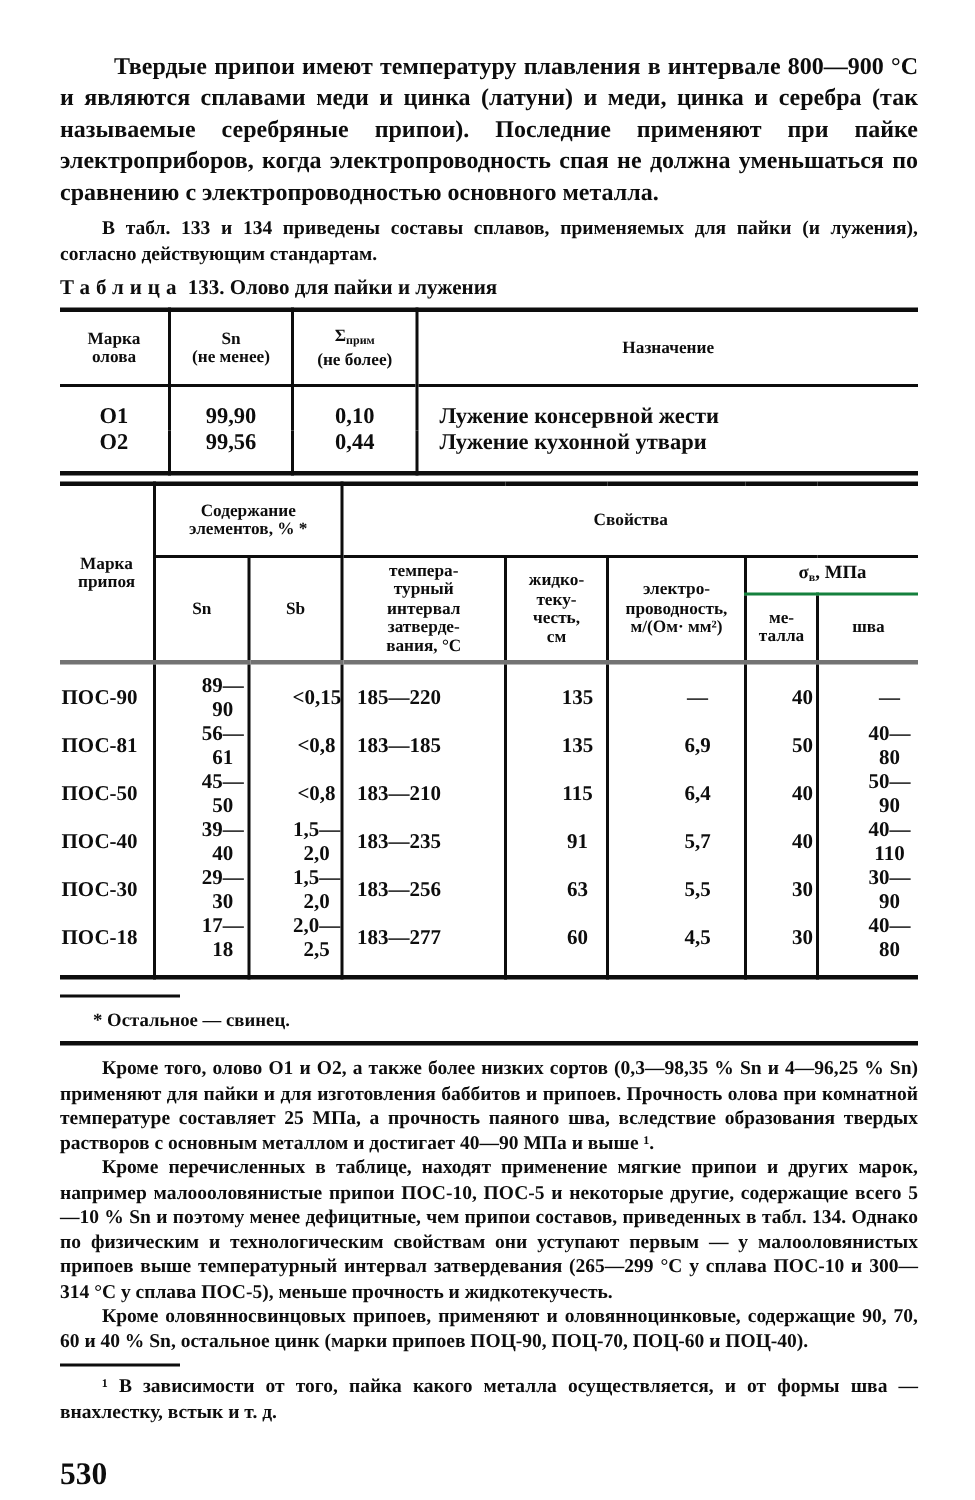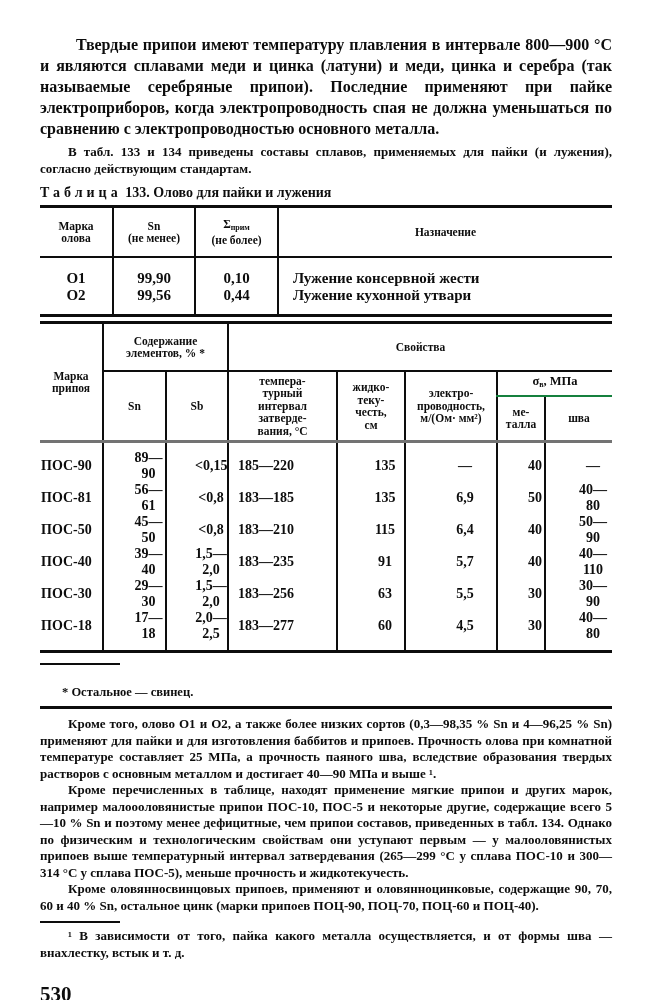"* Остальное — свинец." .tbl-footnote { margin-top: 20px -> 8px }
